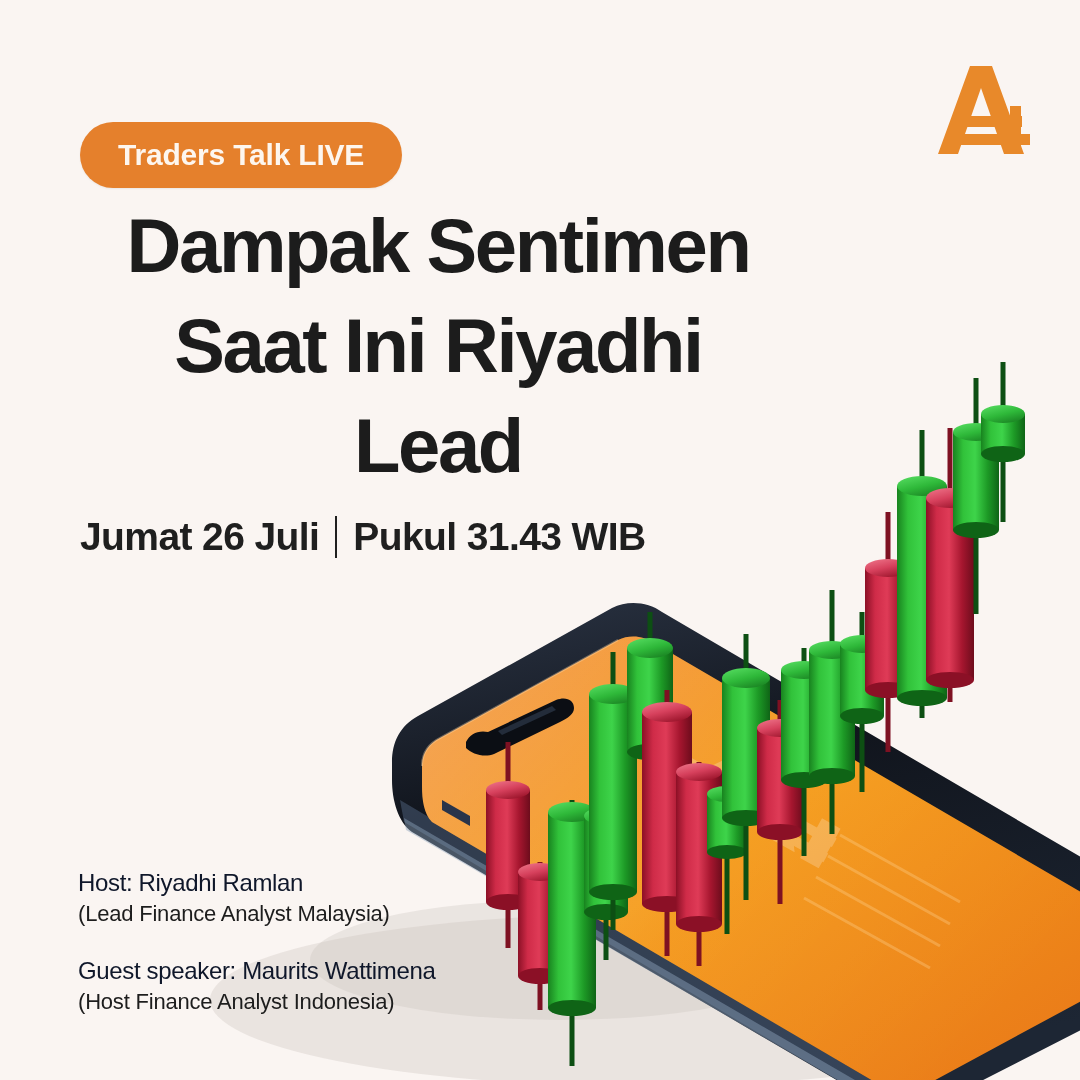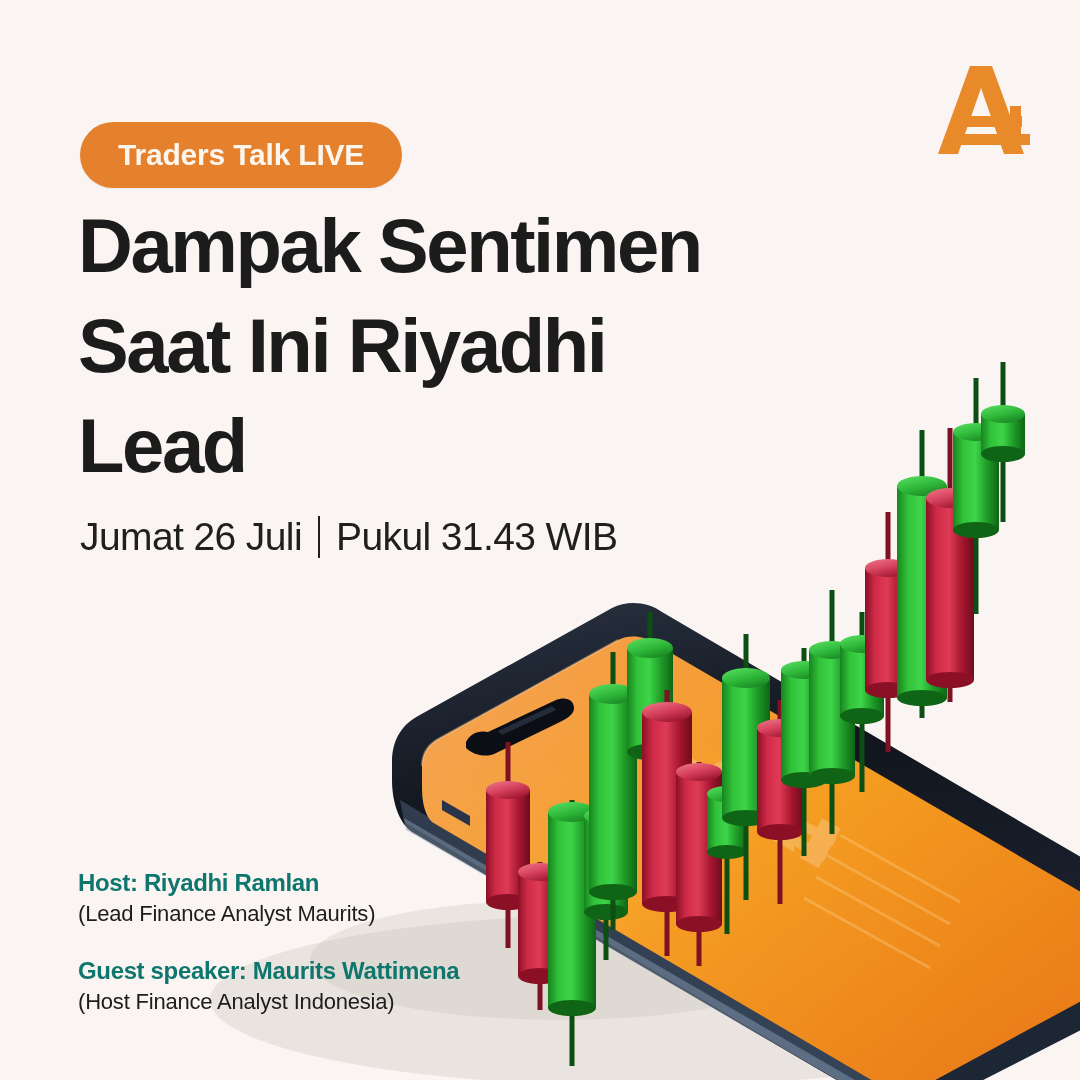"Dampak Sentimen" .headline-line { text-align: none -> center }
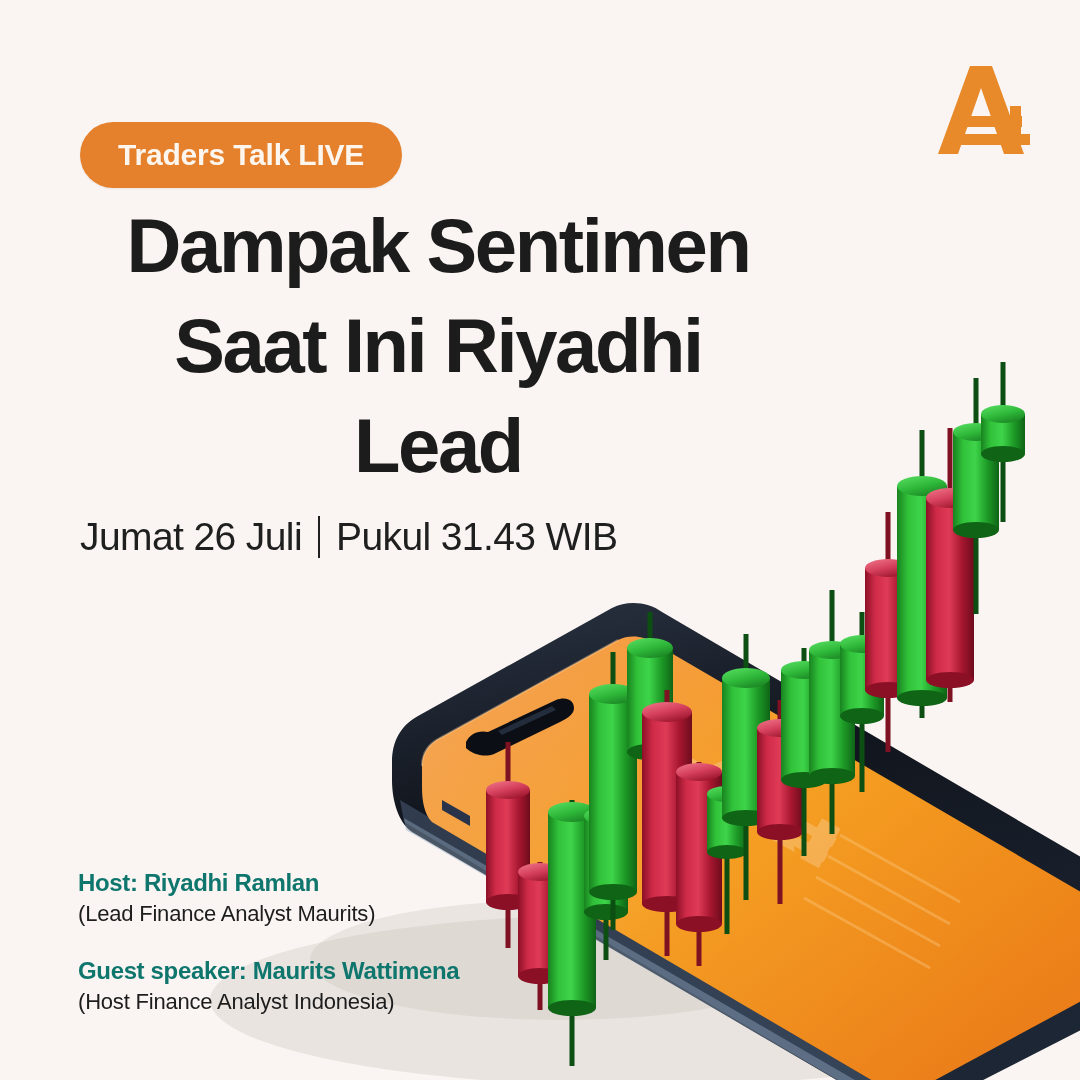"Jumat 26 Juli" #schedule { font-weight: normal -> bold }
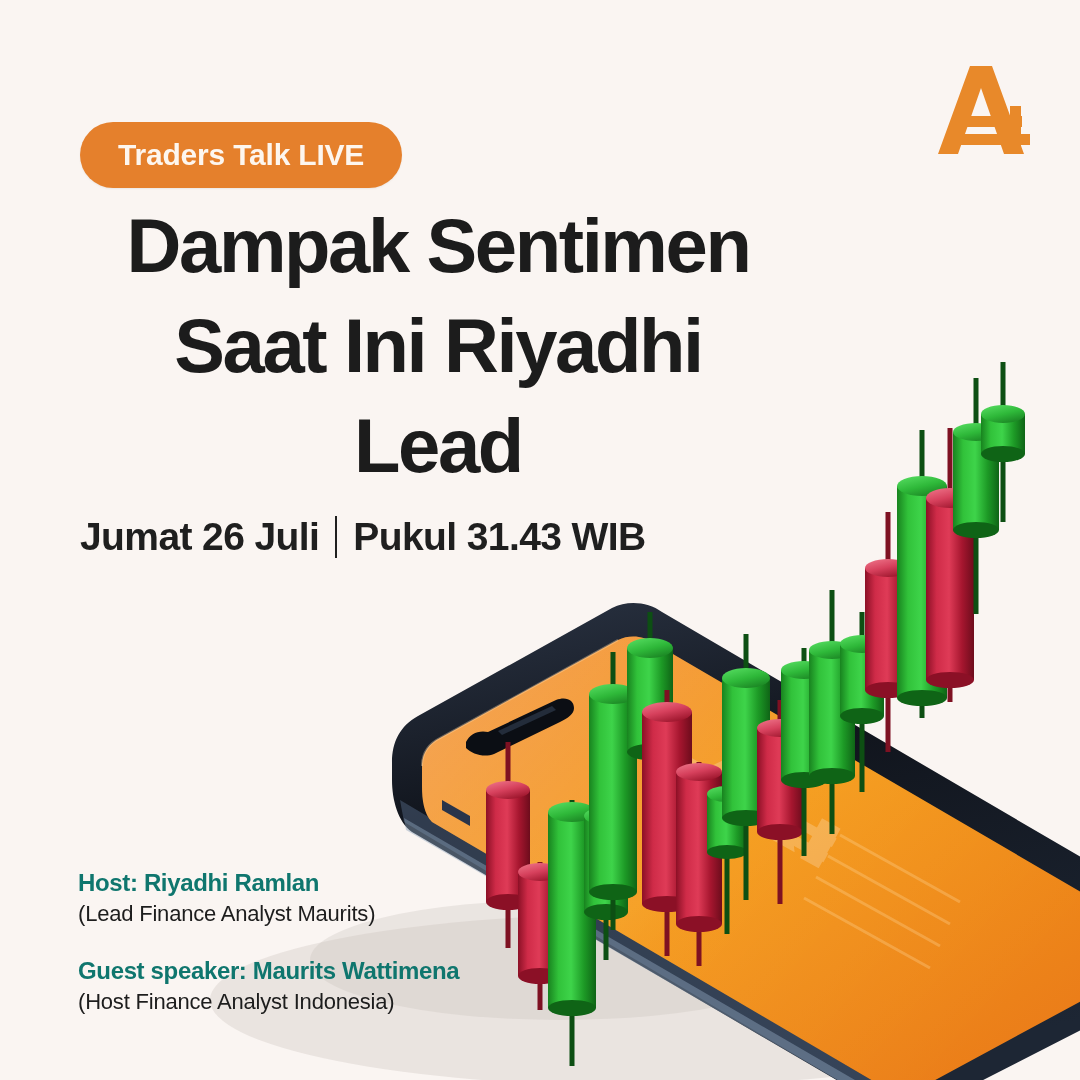"Host: Riyadhi Ramlan" .person-name { color: #0f766e -> #0f172a; font-weight: bold -> normal }
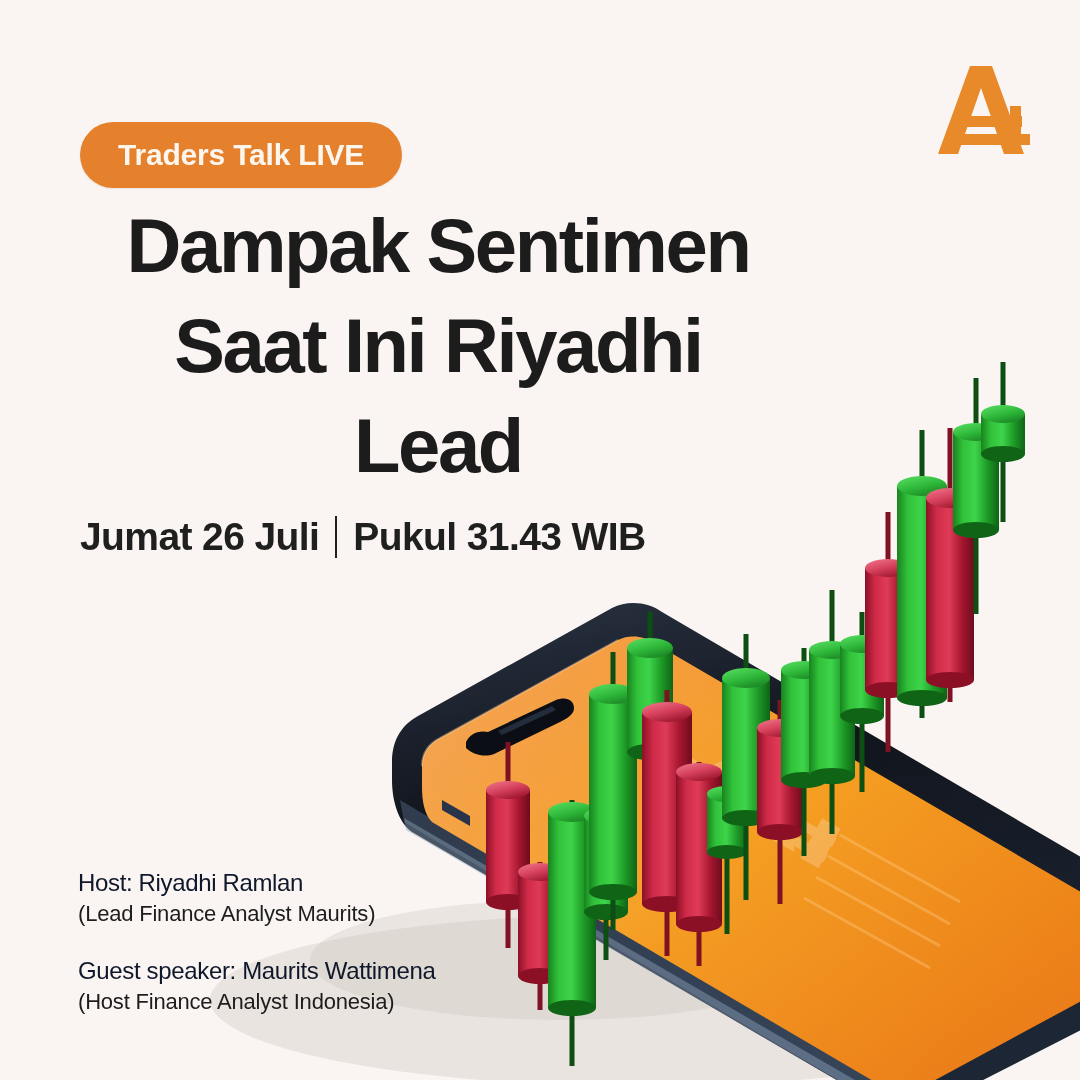"(Lead Finance Analyst Maurits)" span.person-role { text: Maurits -> Malaysia }
